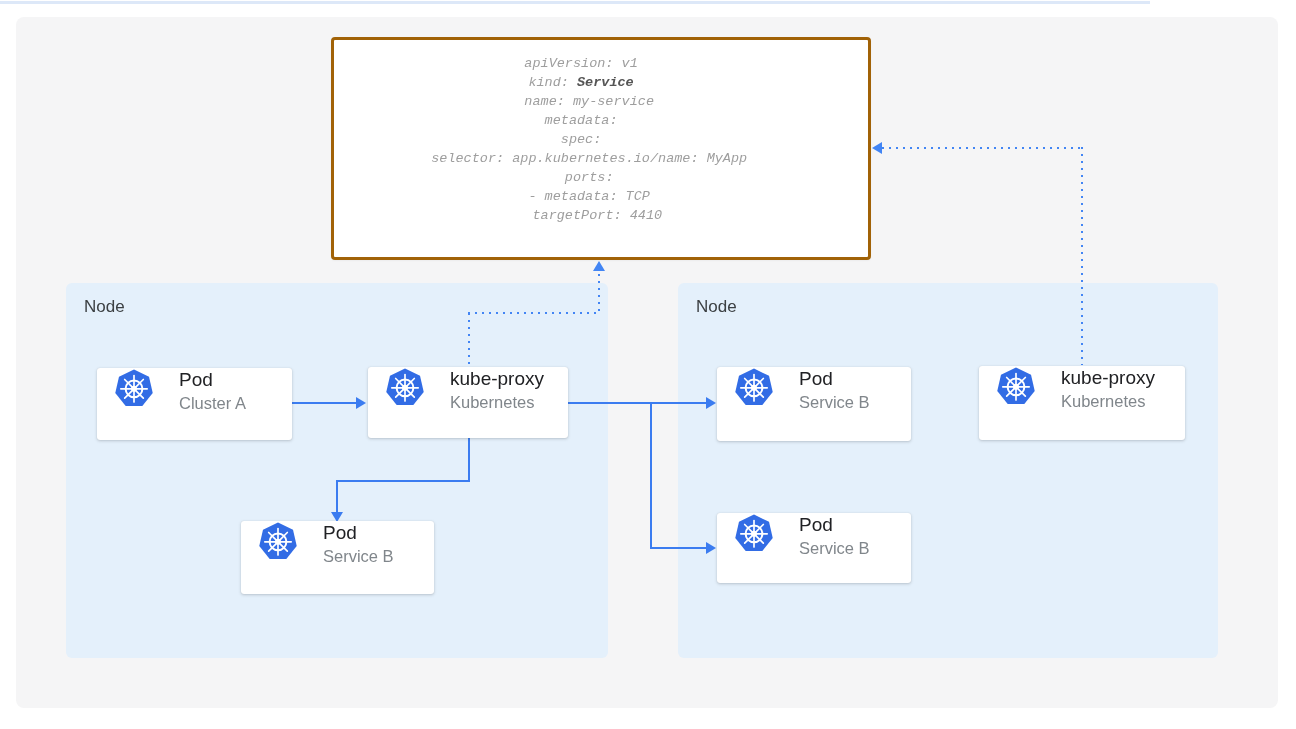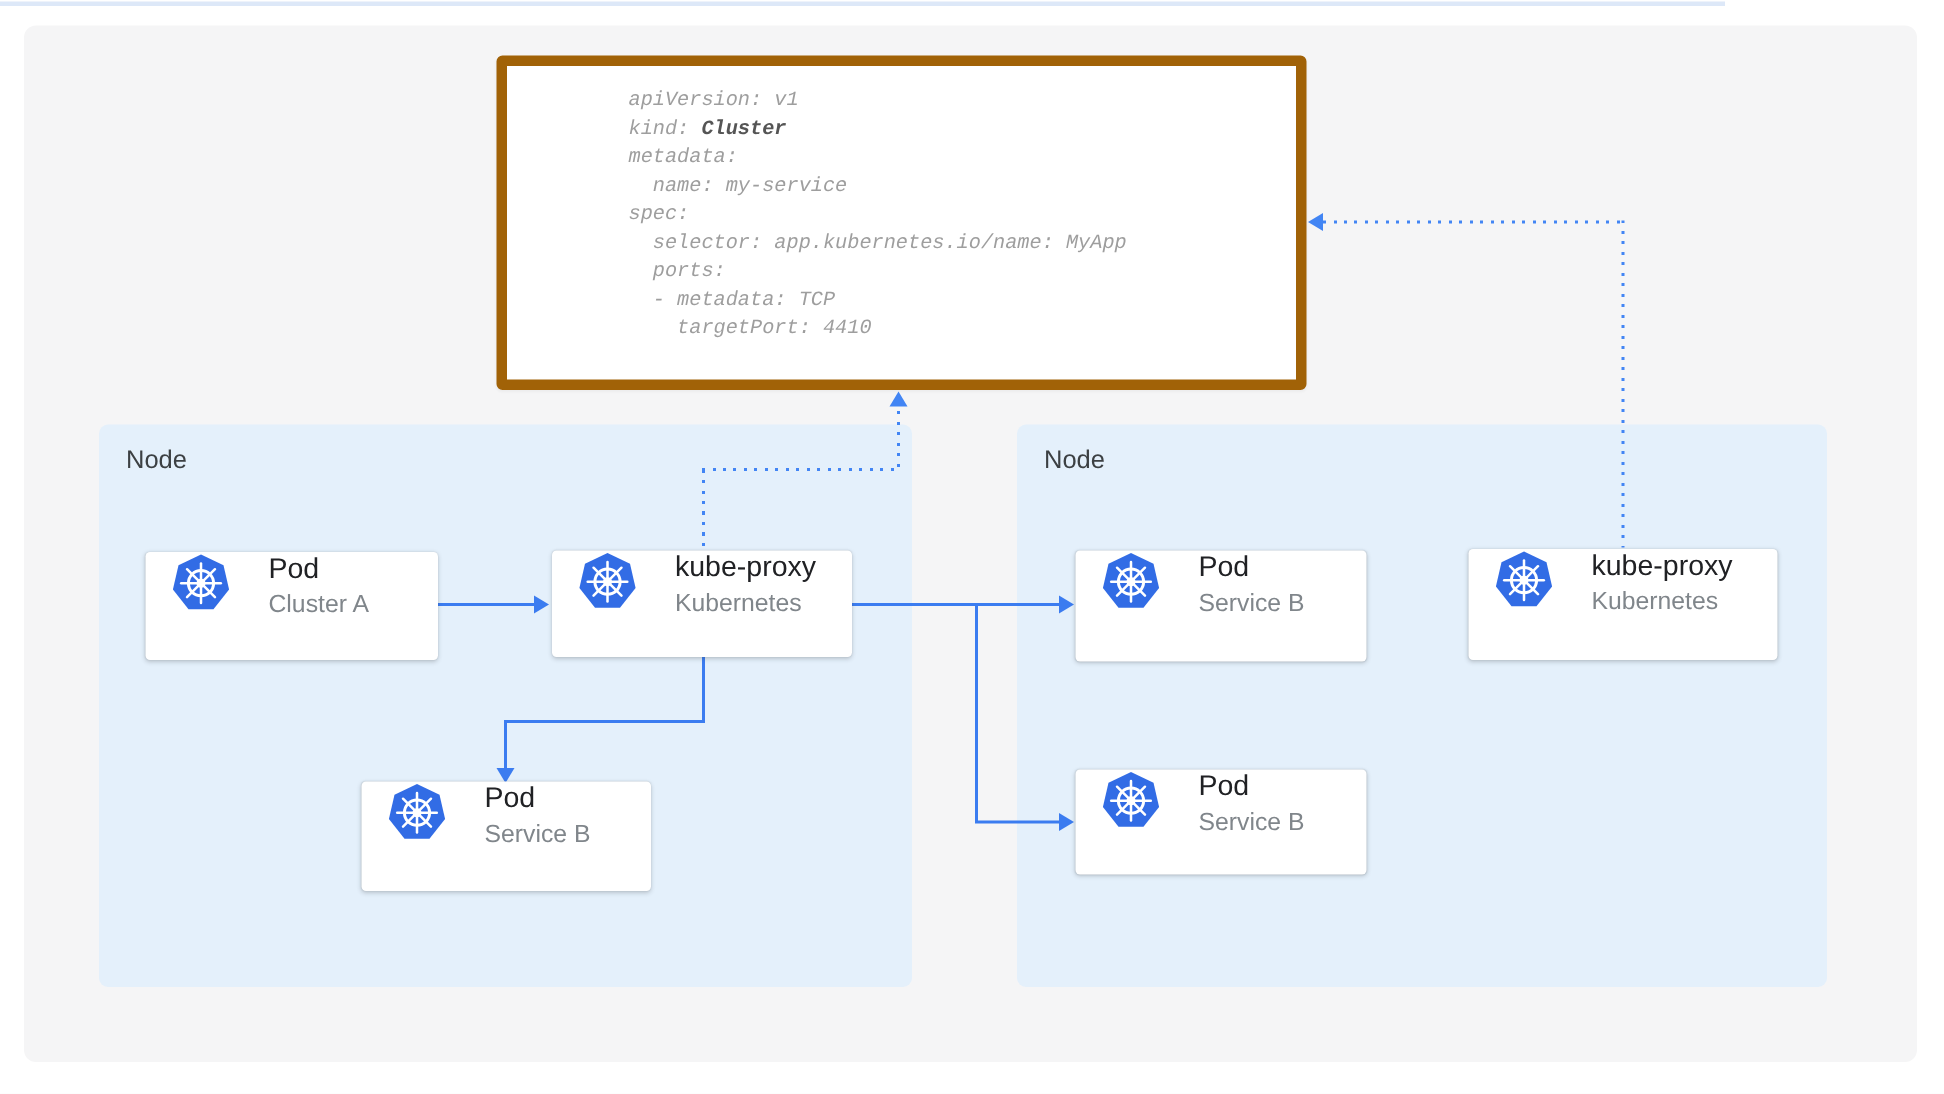"apiVersion: v1" .yaml-box { border: 7px solid #a16207 -> 3px solid #a16207; text-align: none -> center }
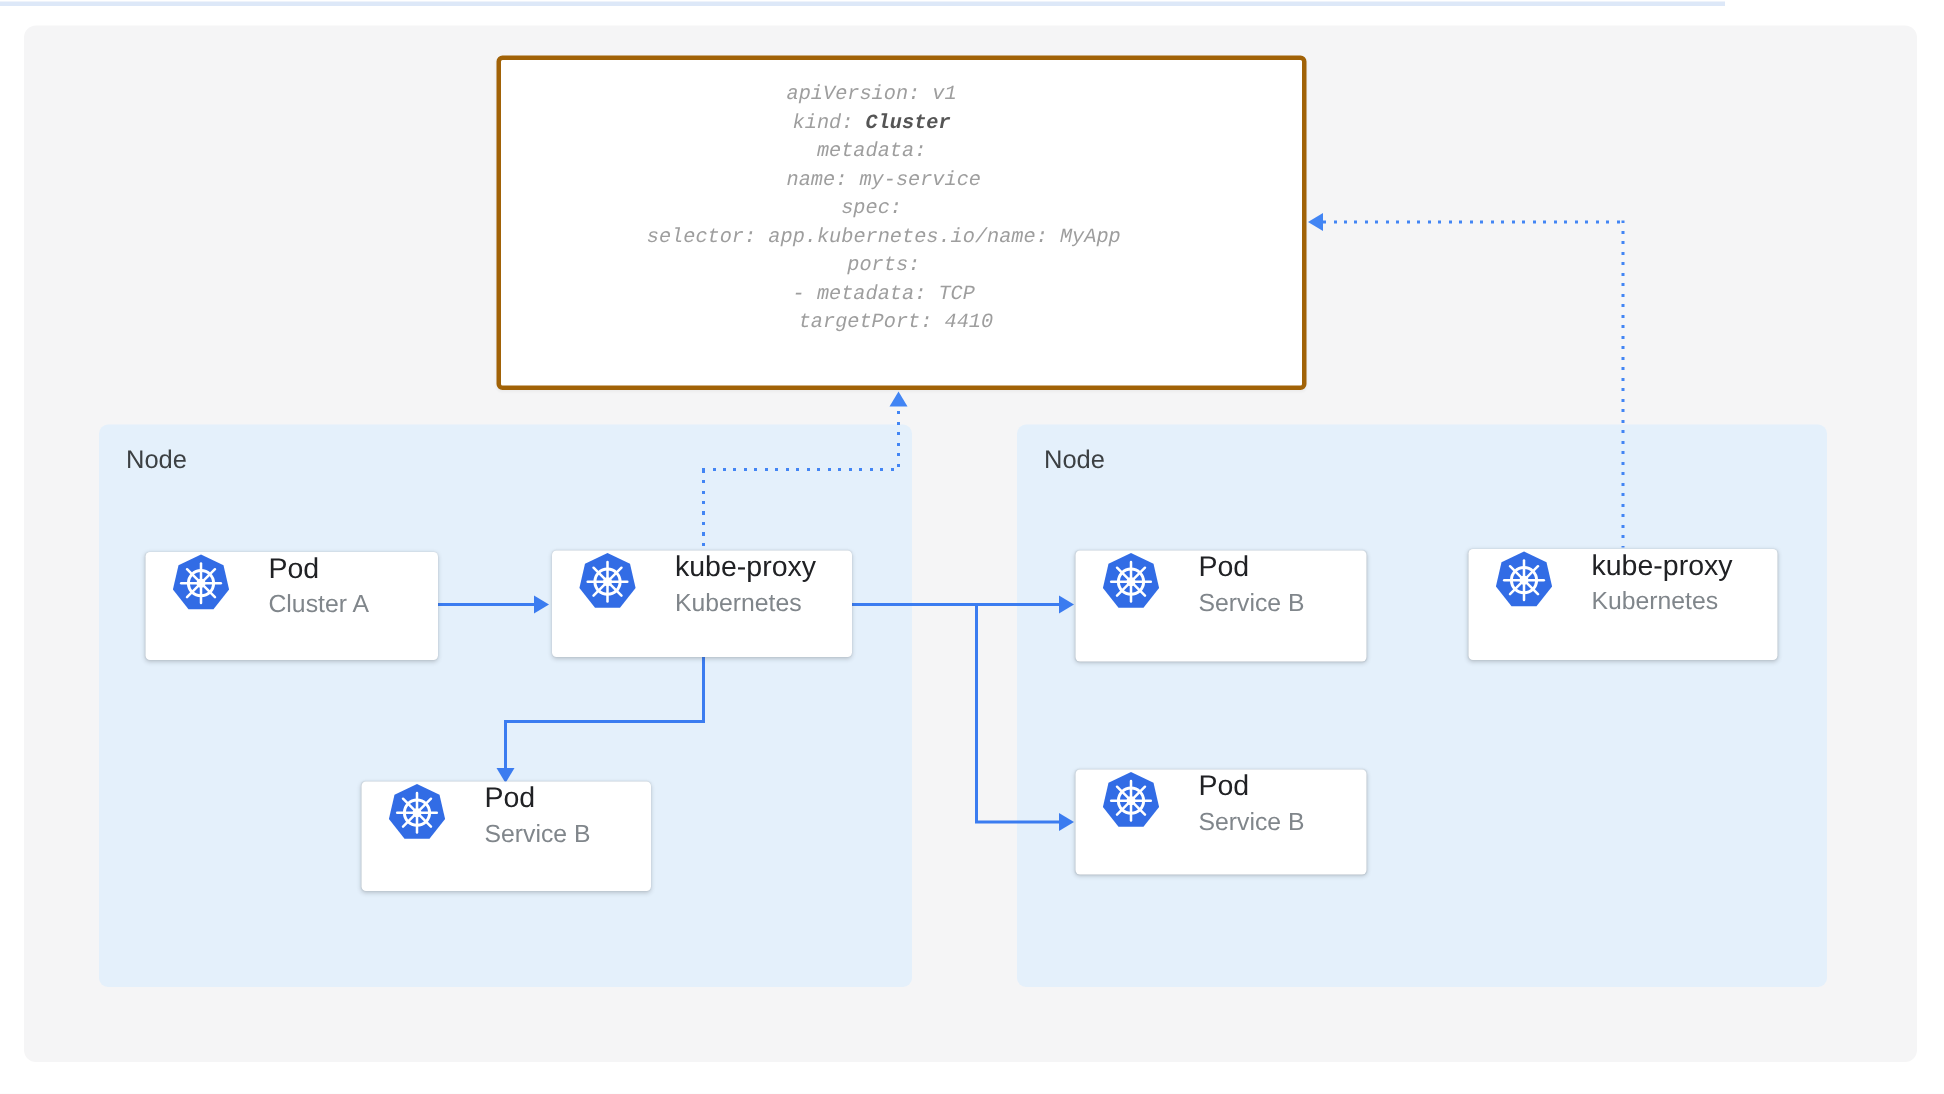"Cluster" span.b { text: Cluster -> Service }
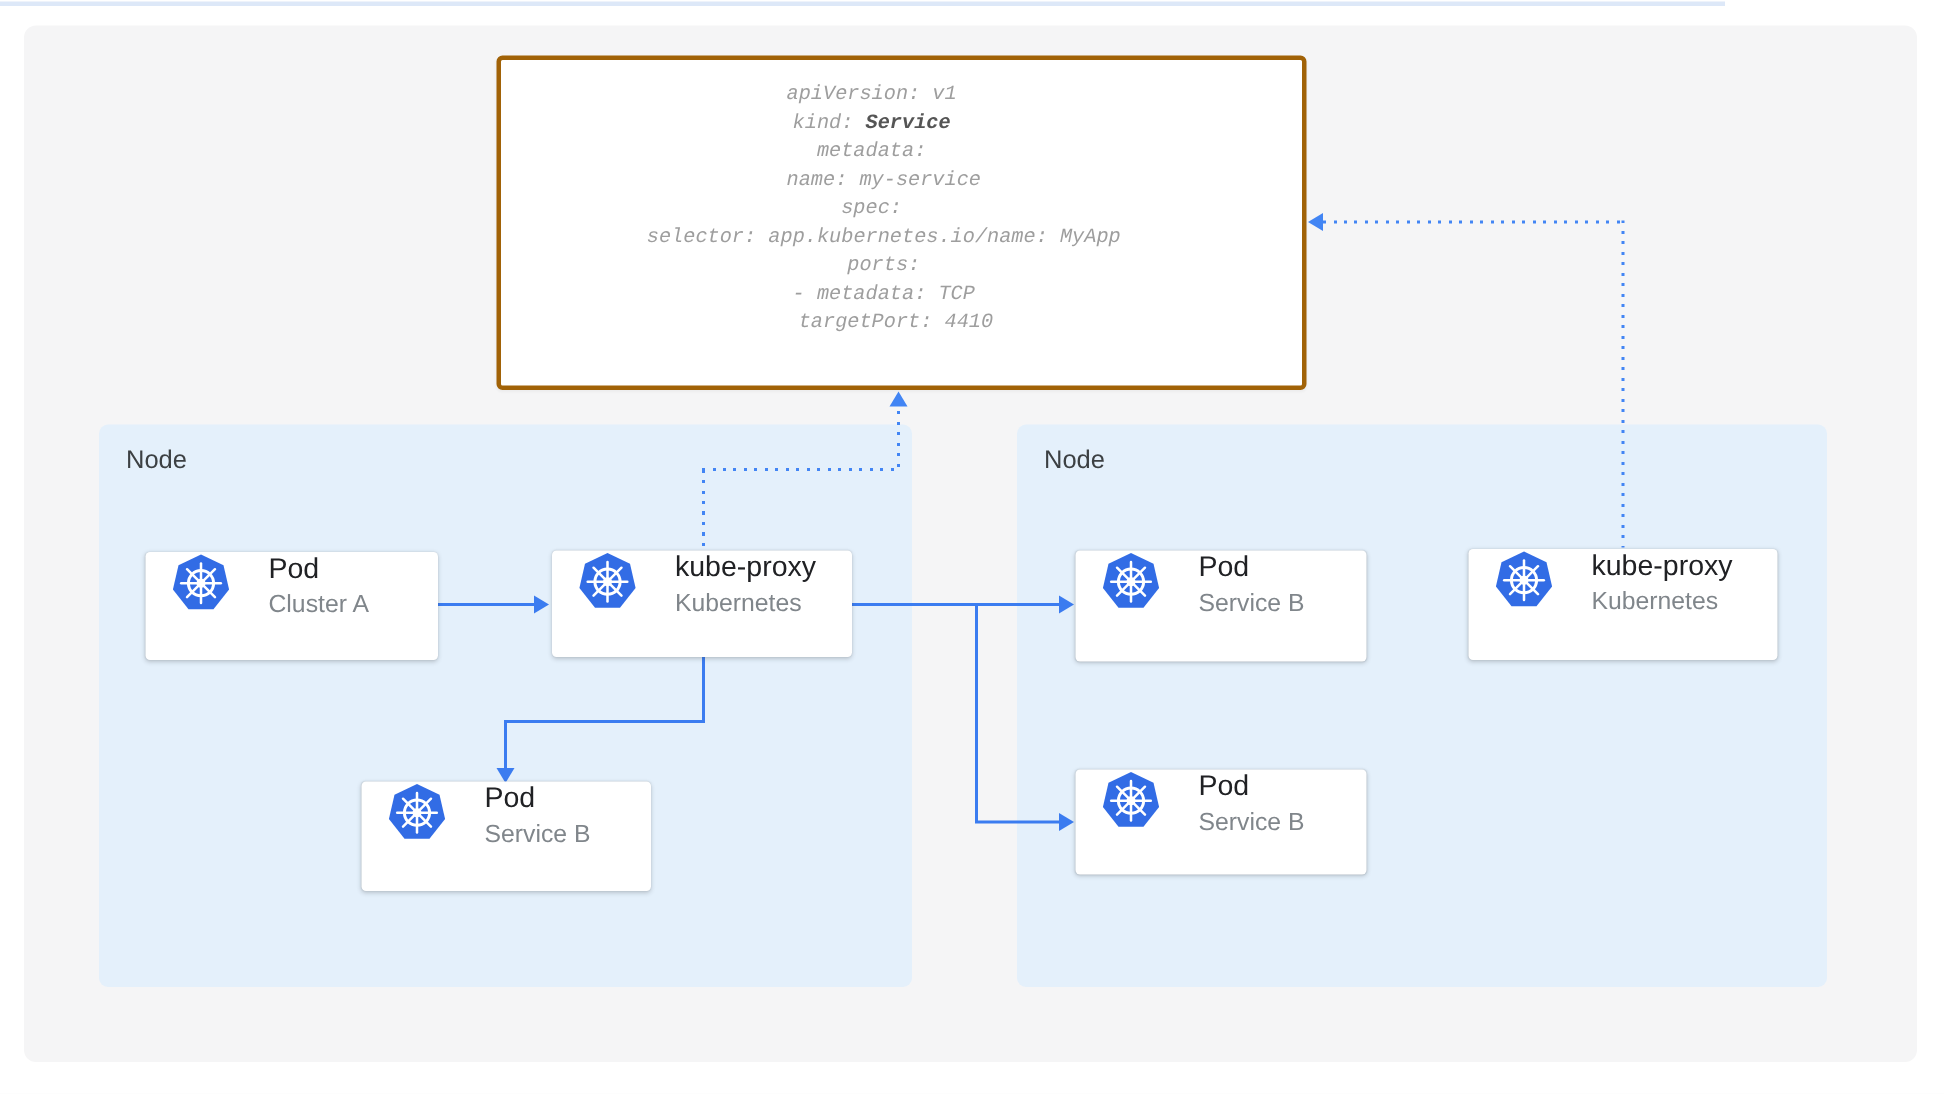"metadata:" div.code-line { order: before "name: my-service" -> after "name: my-service" }
